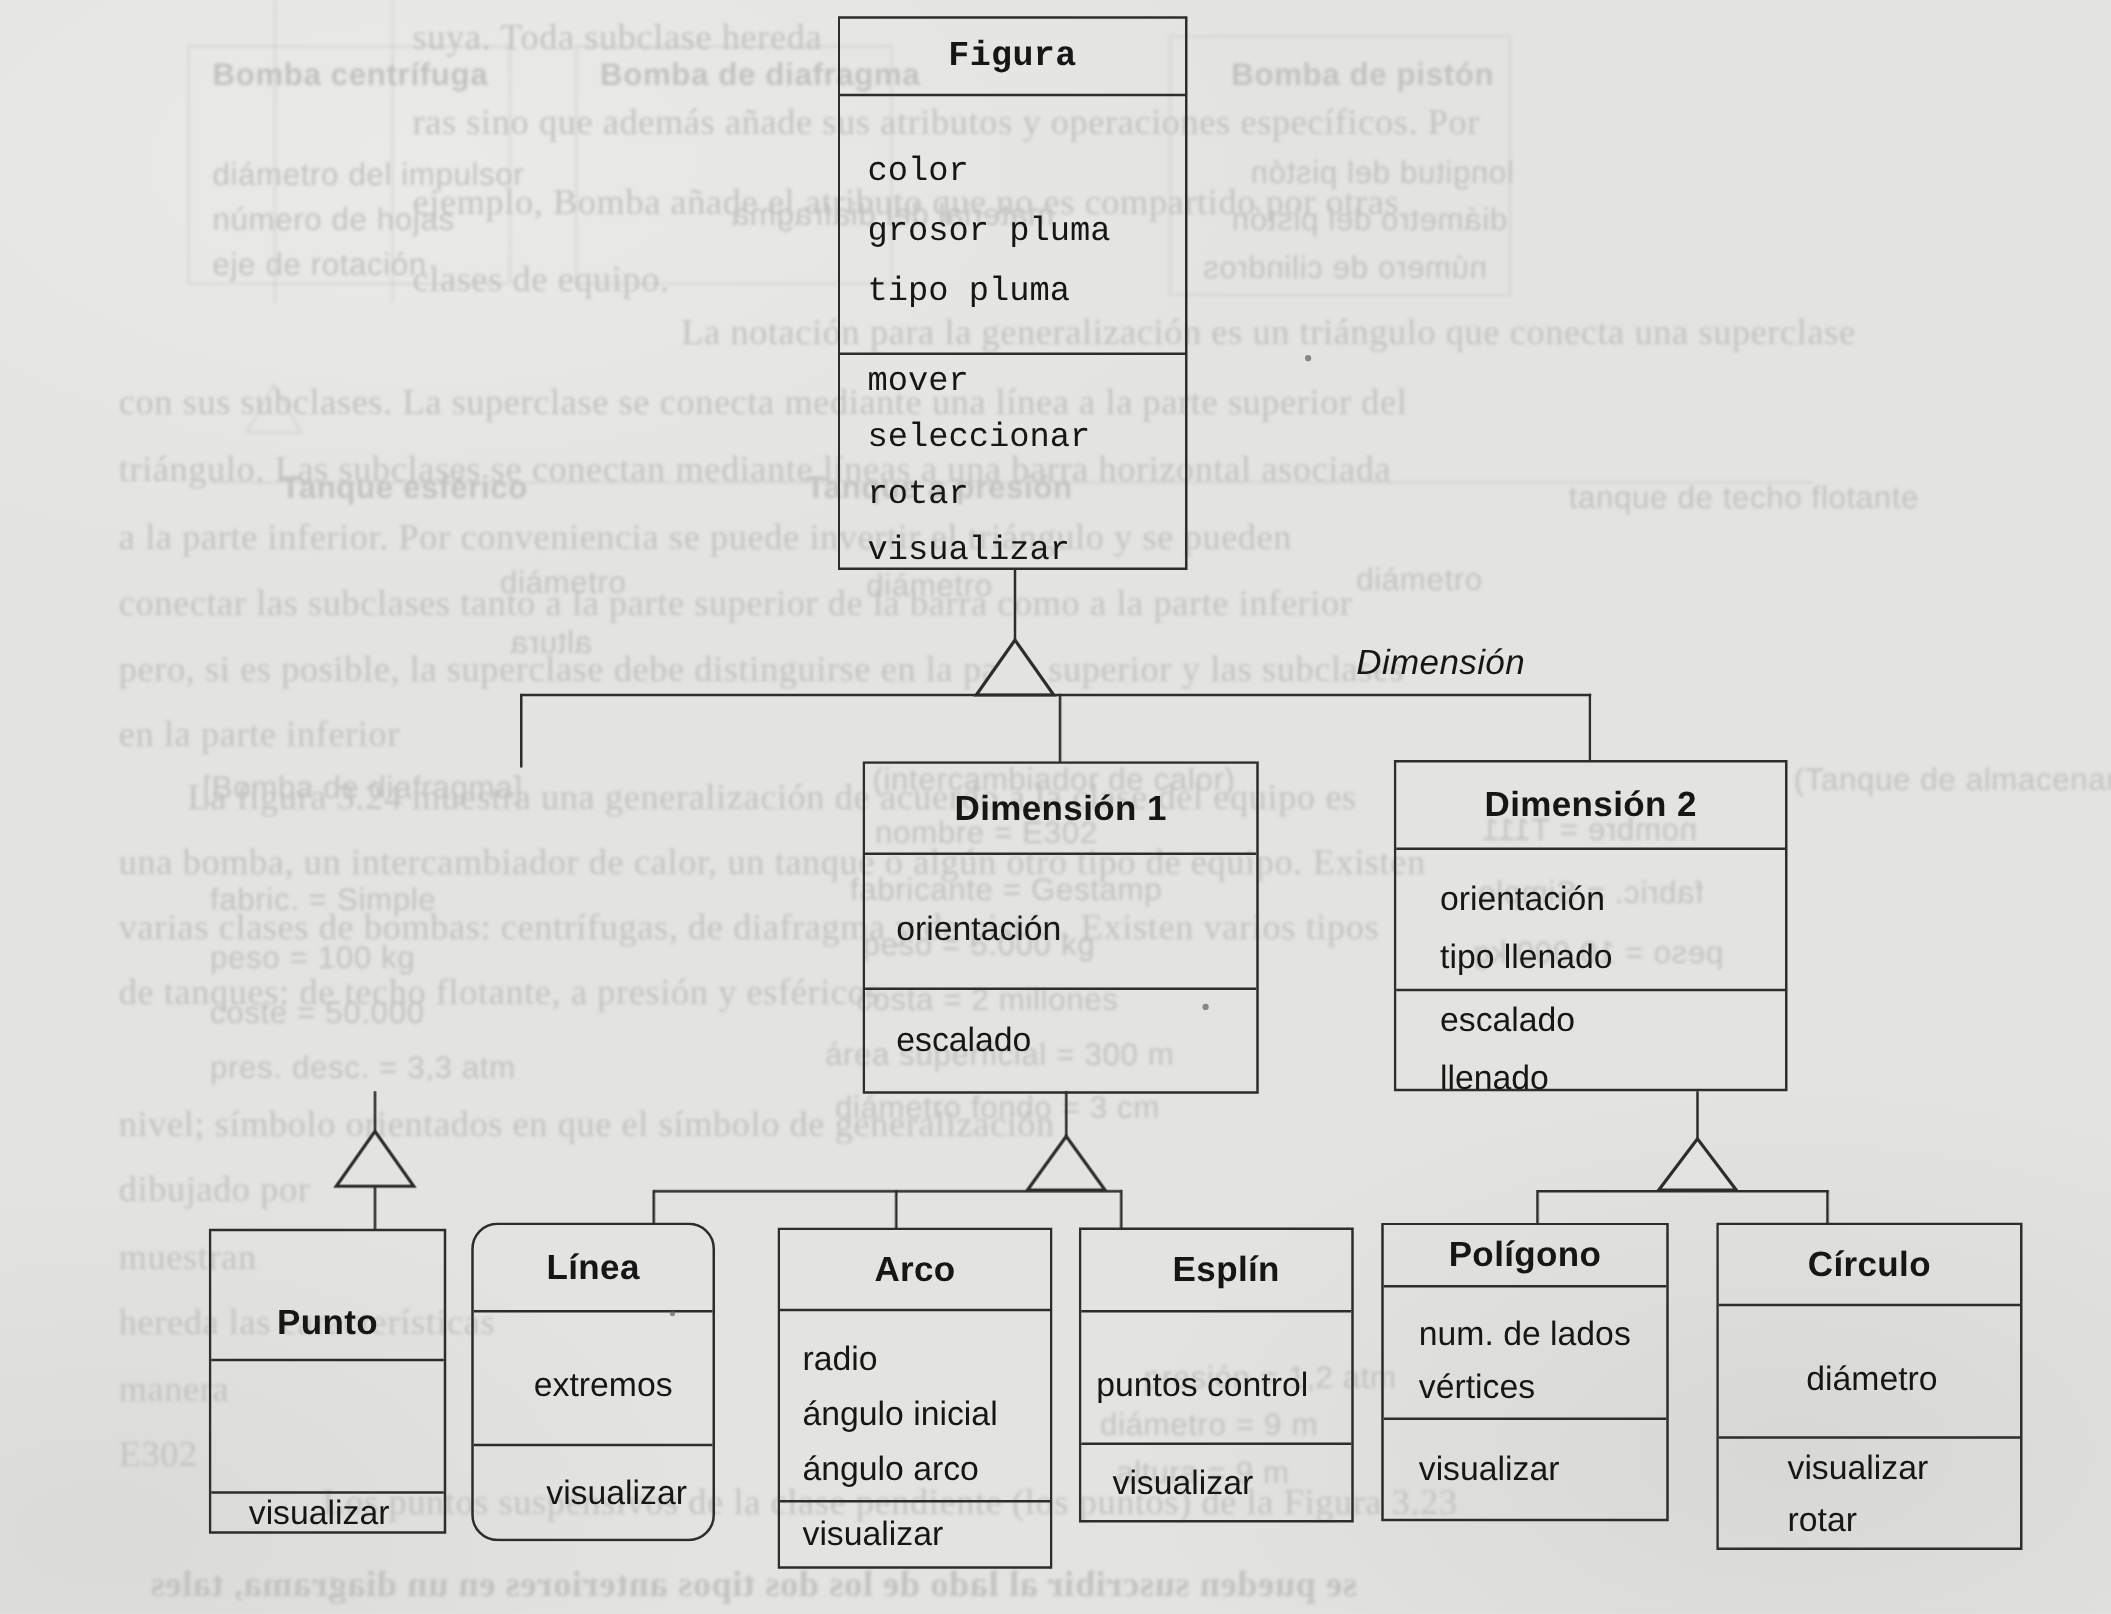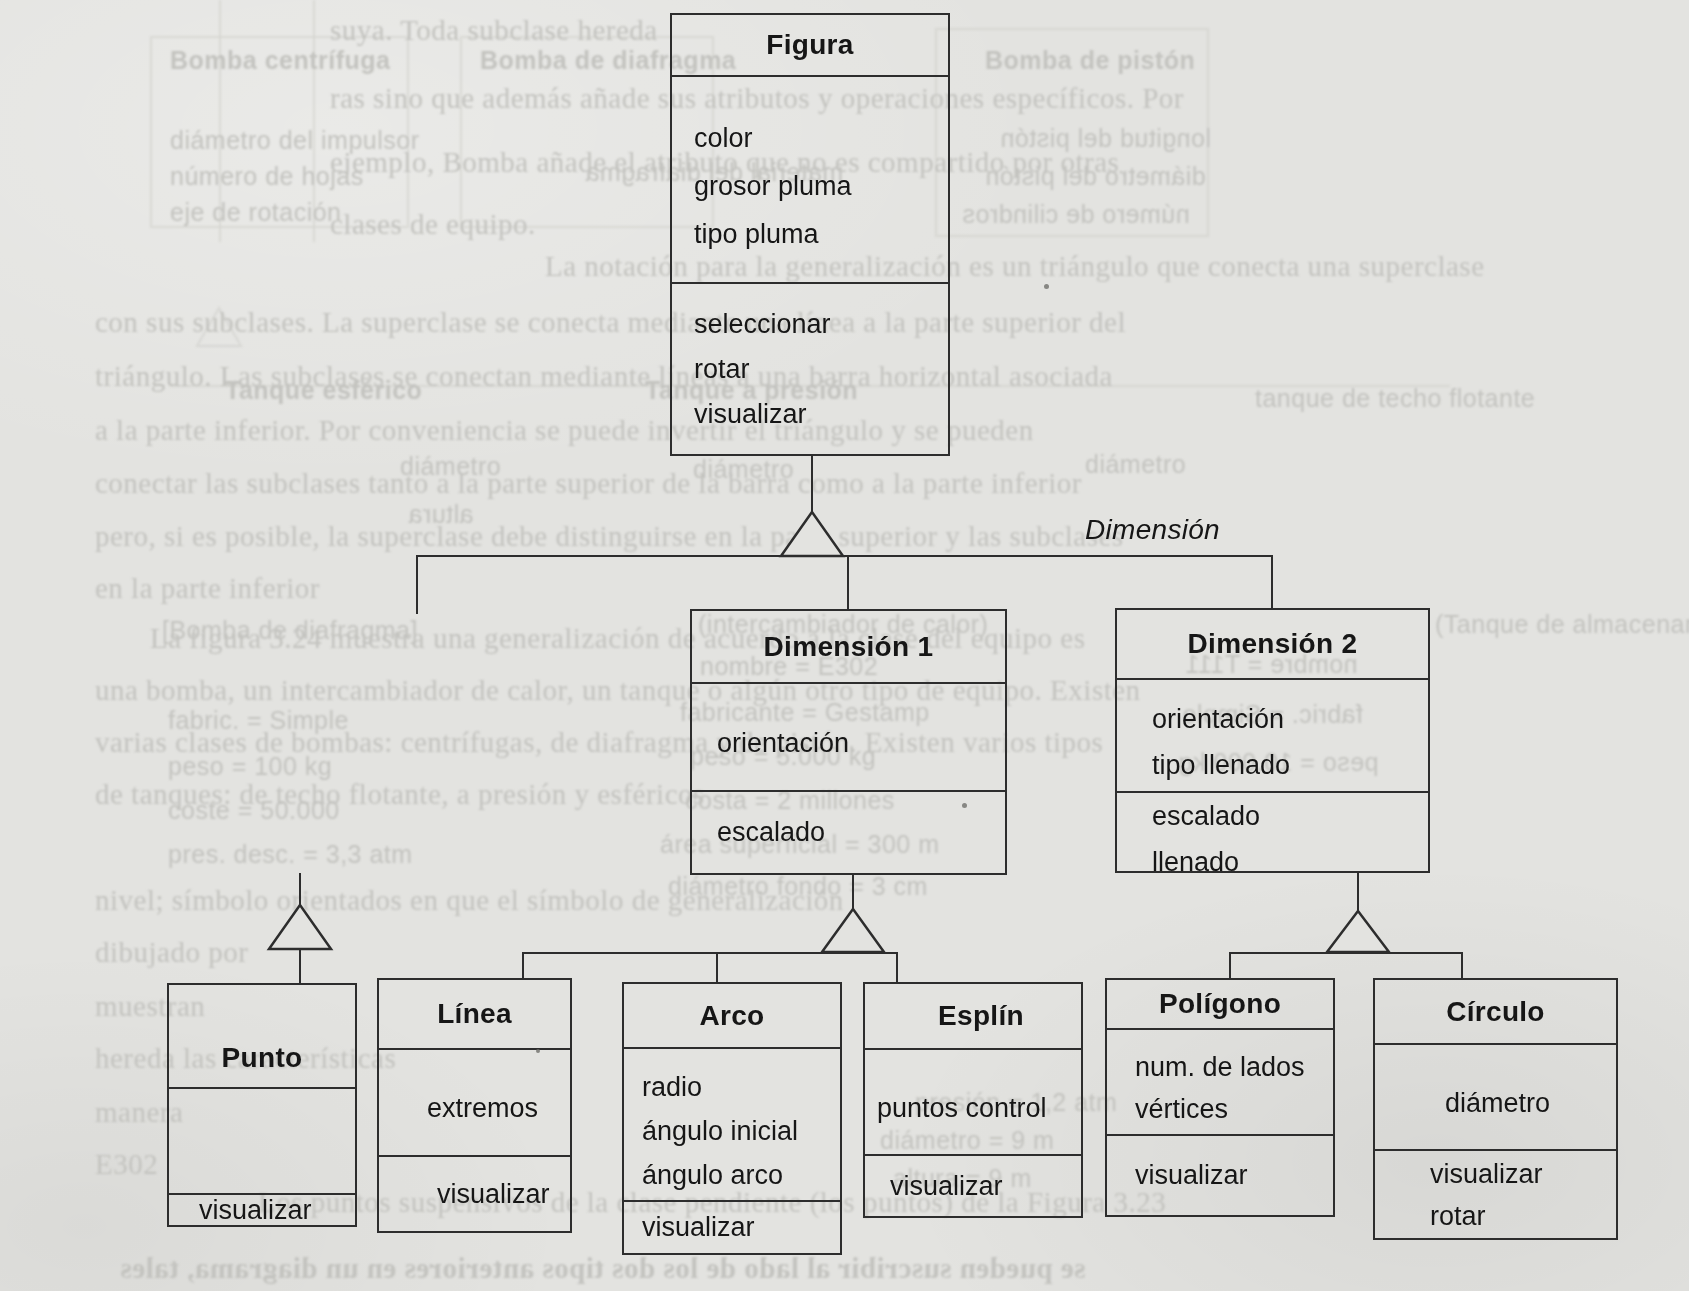"Figura" #box-figura { font-family: none -> Liberation Mono, monospace }
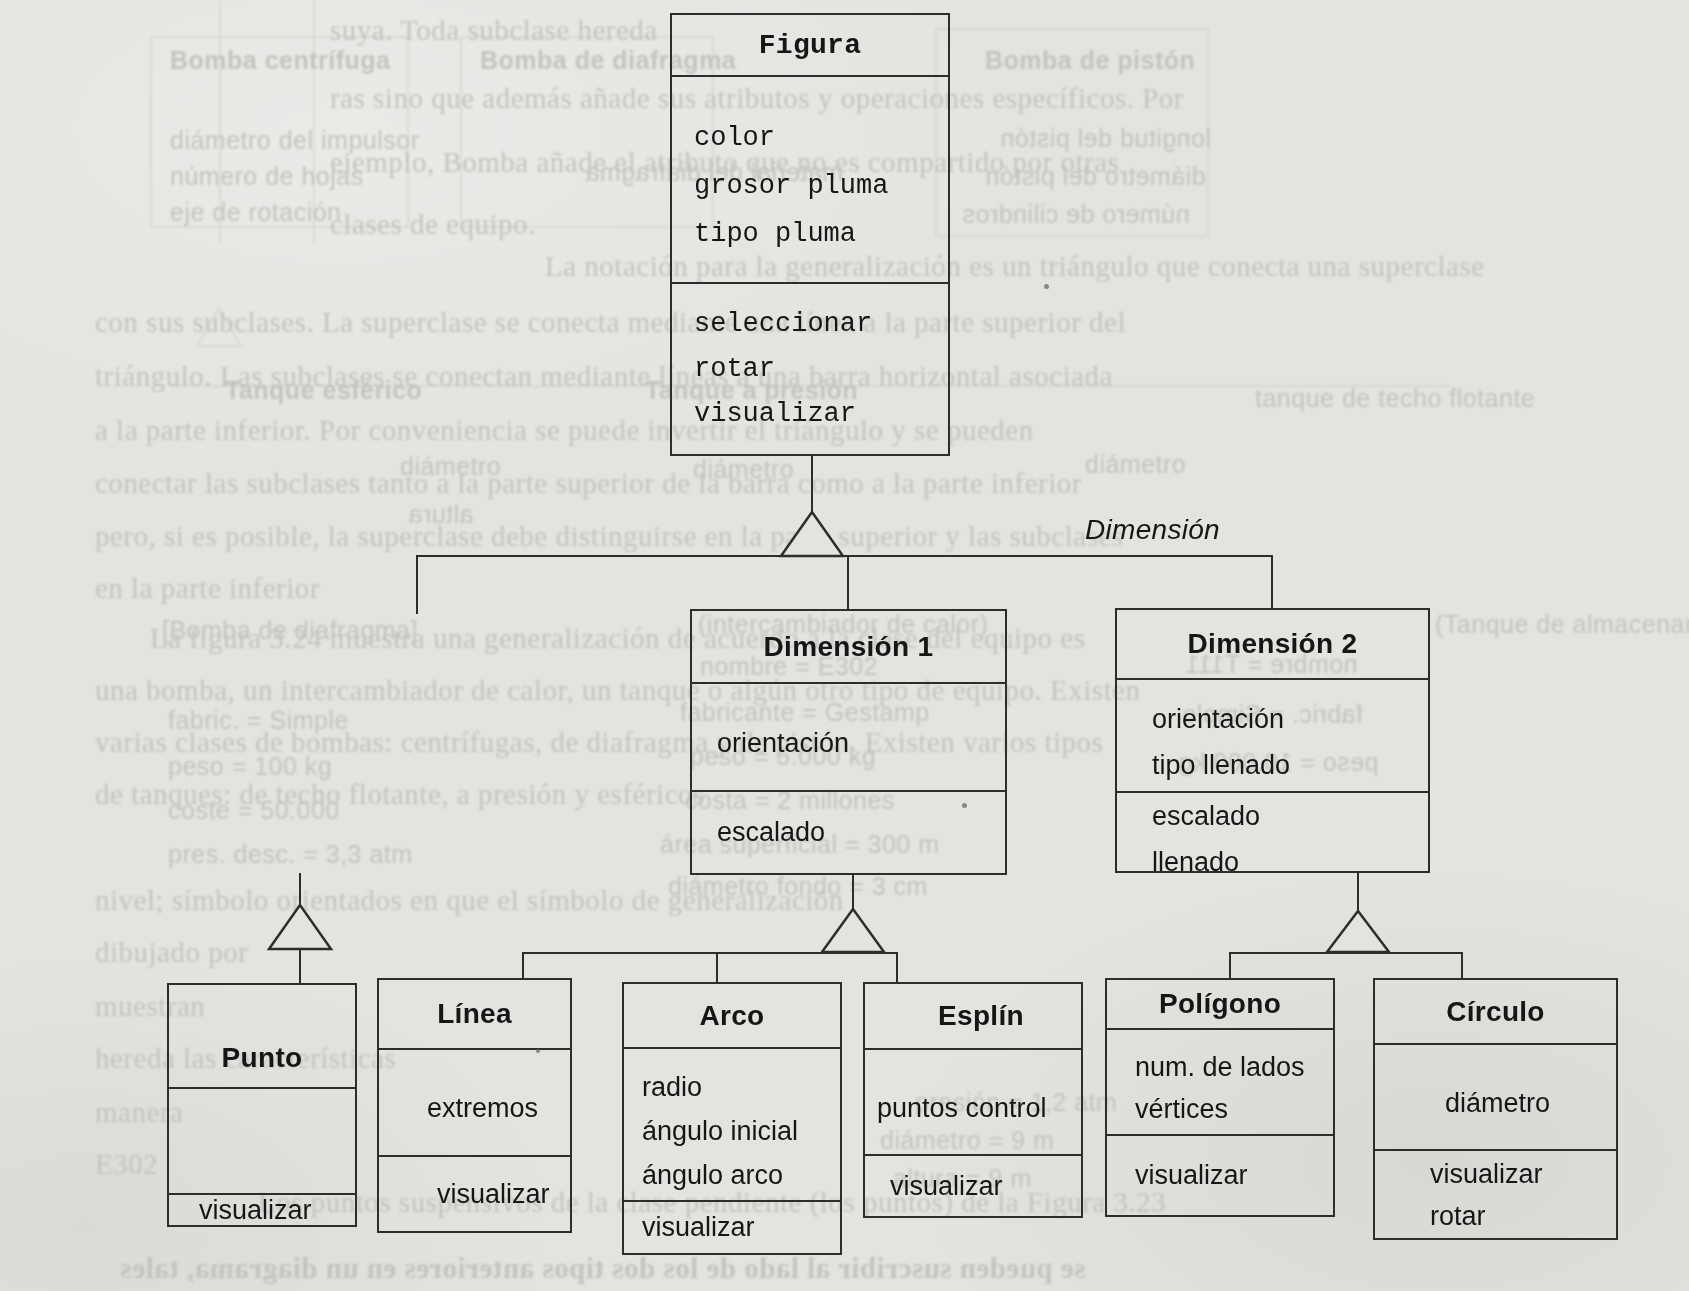"mover" span.li { html: none -> <span>mover</span> }
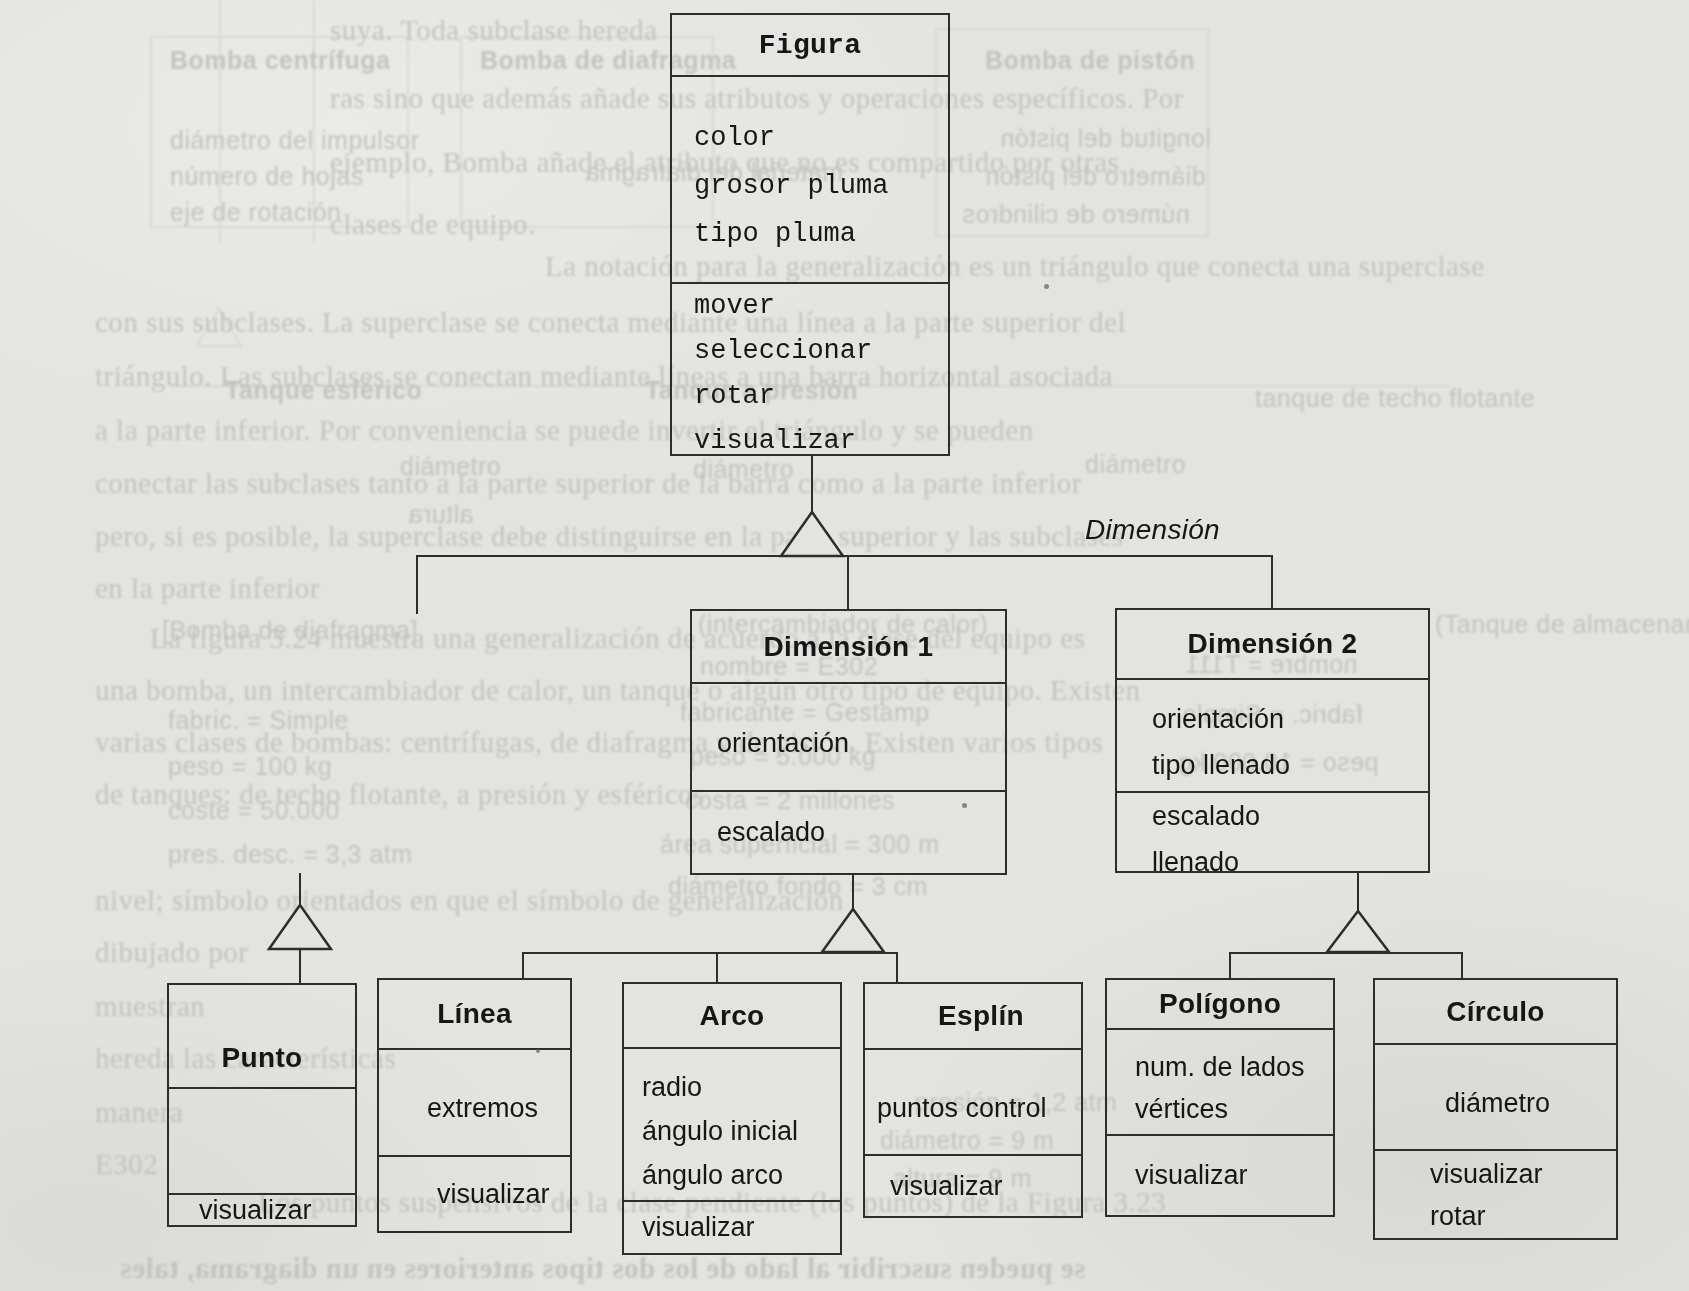"Línea" #box-linea { border-radius: none -> 21px }
